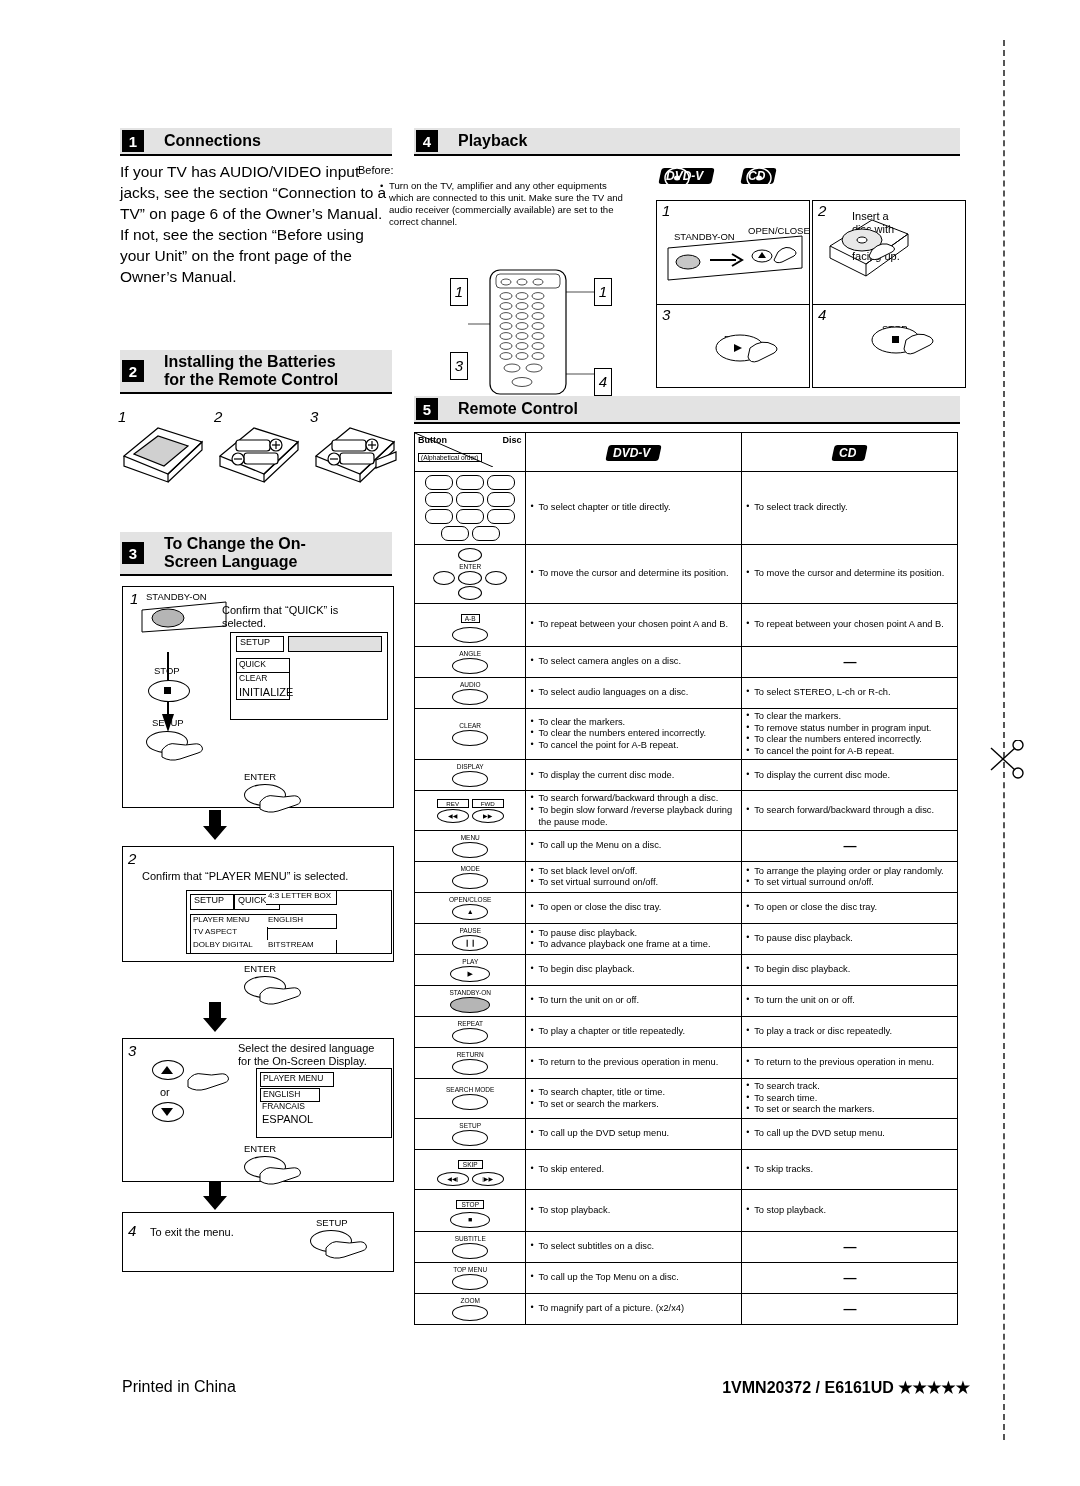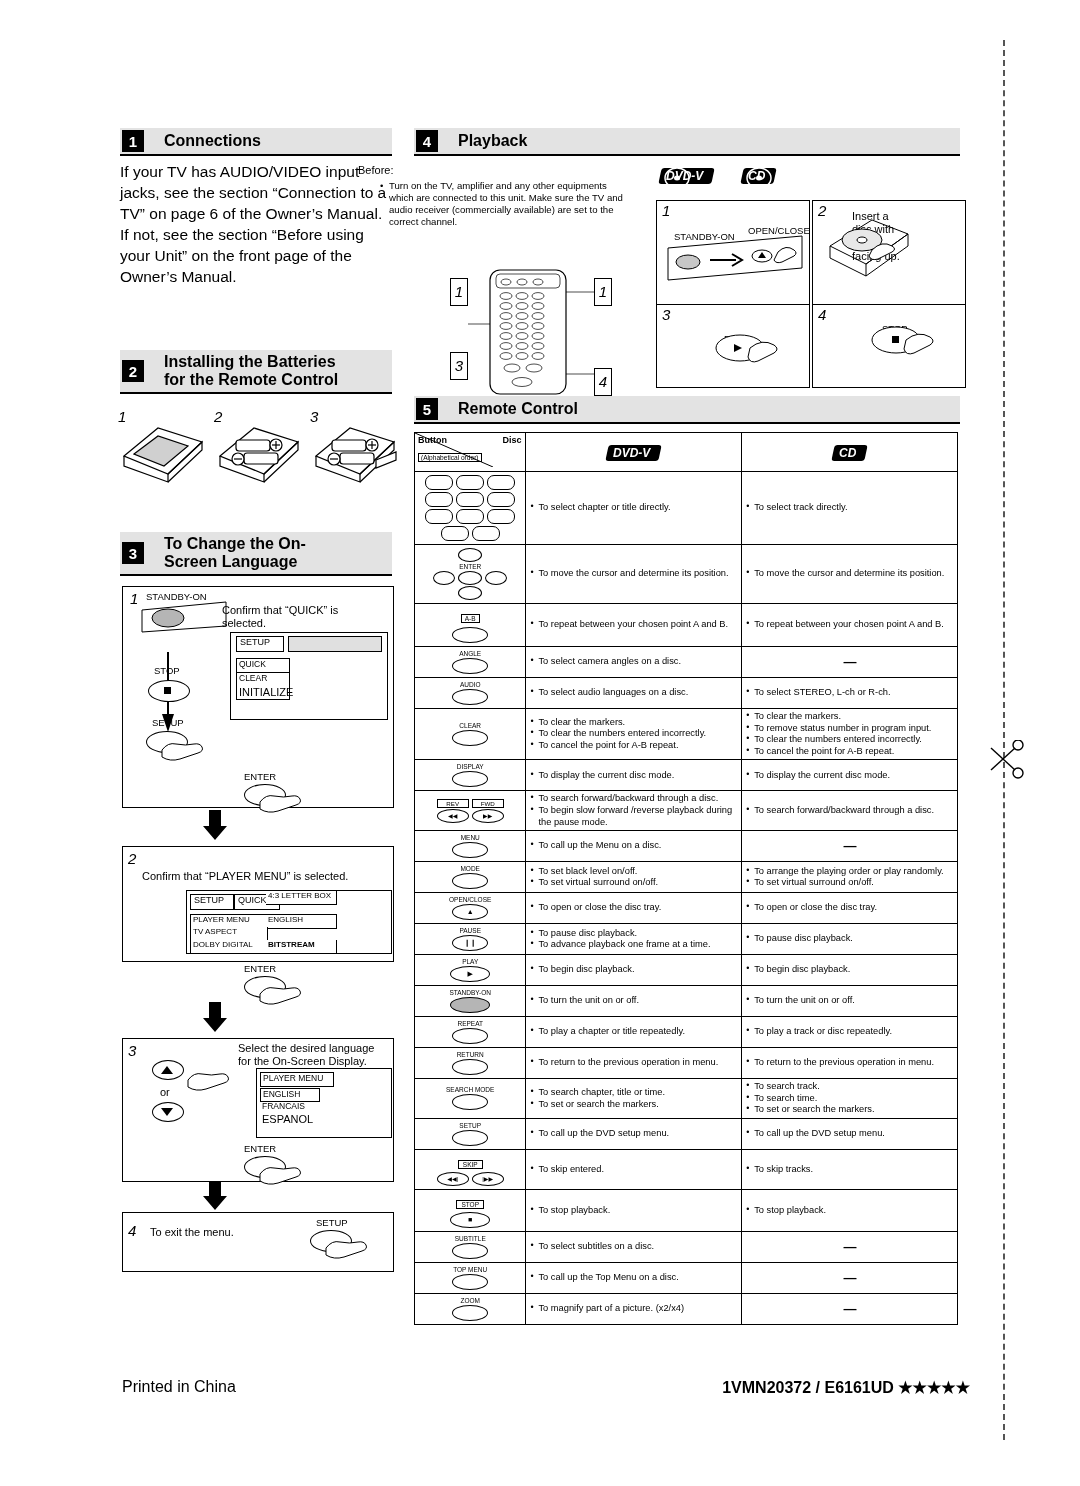"BITSTREAM" span { font-weight: bold -> none }
